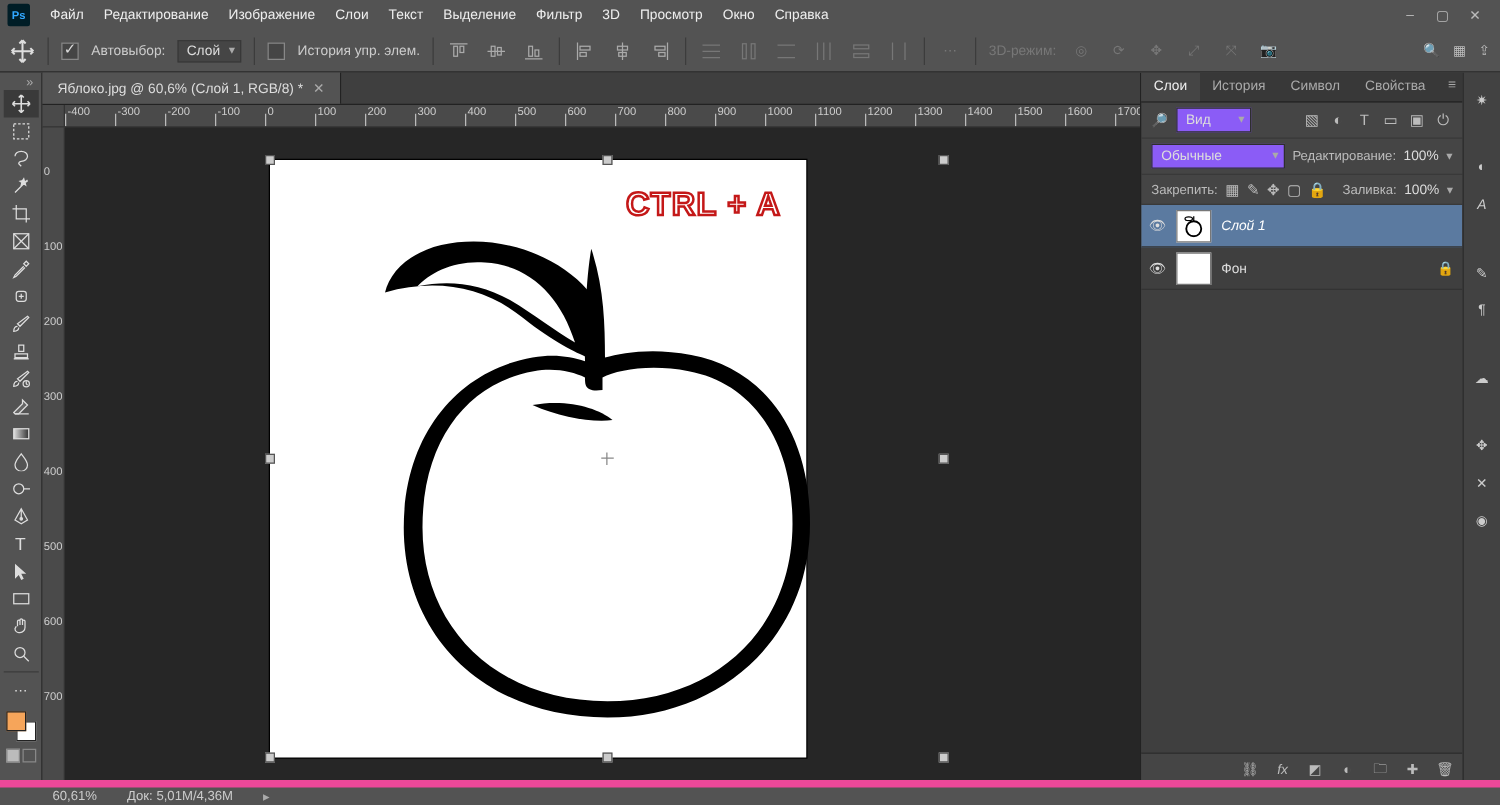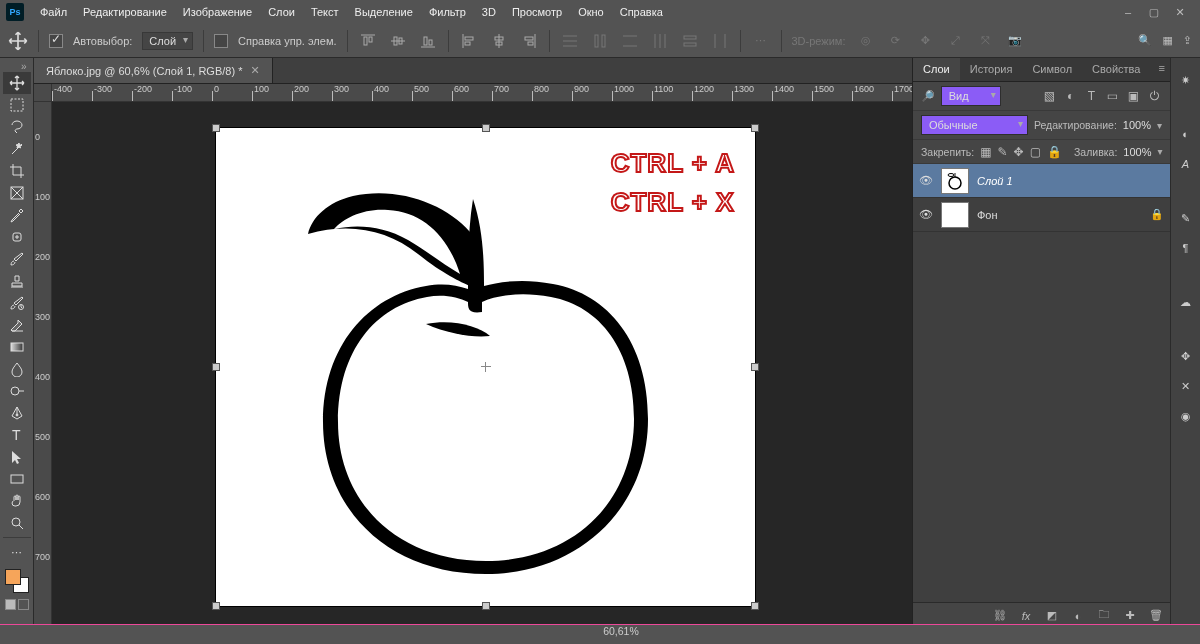"Справка упр. элем." span.label { text: Справка -> История }
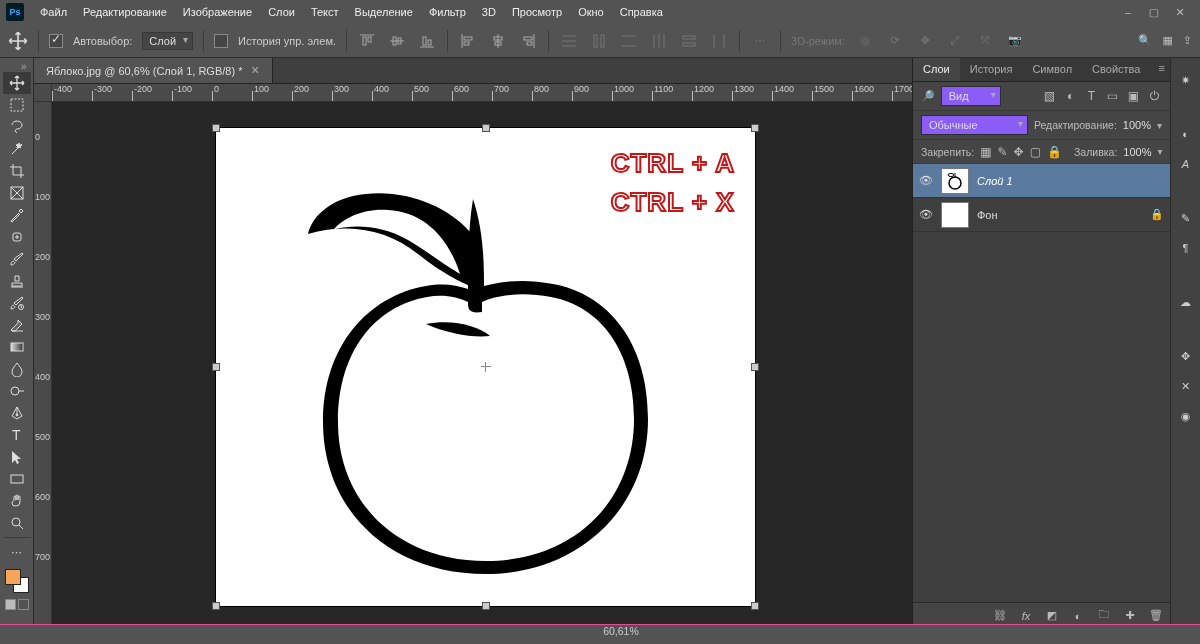"CTRL + A" .canvas { width: 539px -> 429px }
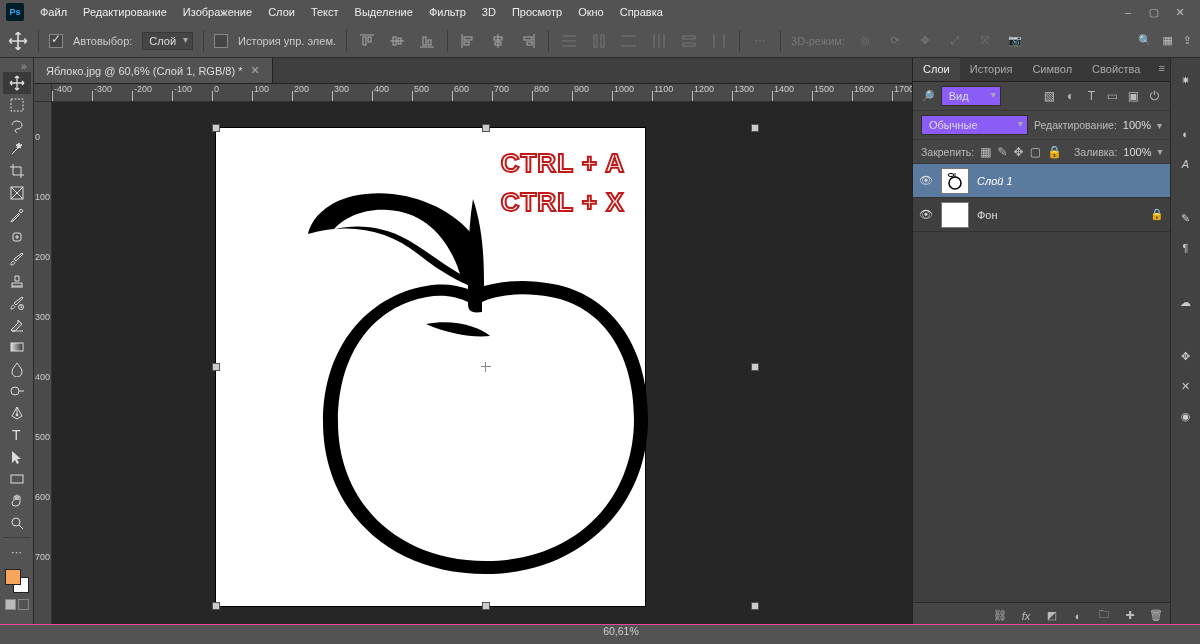"CTRL + X" div { html: <div>CTRL + X</div> -> none }
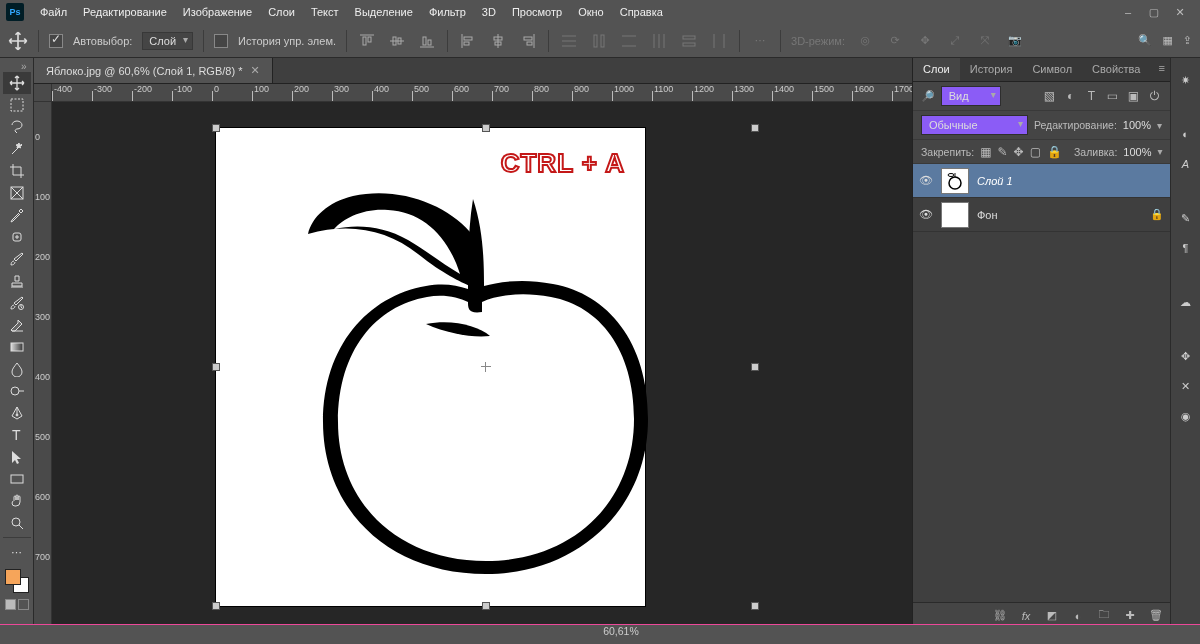"60,61%" .status { border-top: 1px solid #ec4899 -> 6px solid #ec4899; flex-direction: column -> none }
